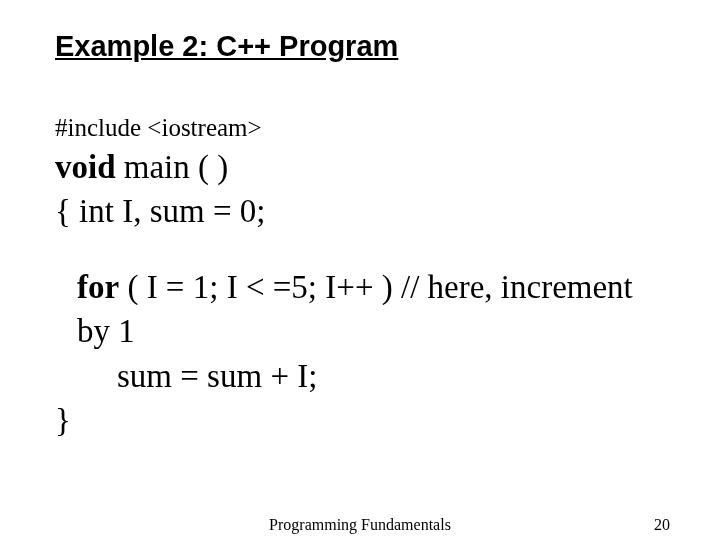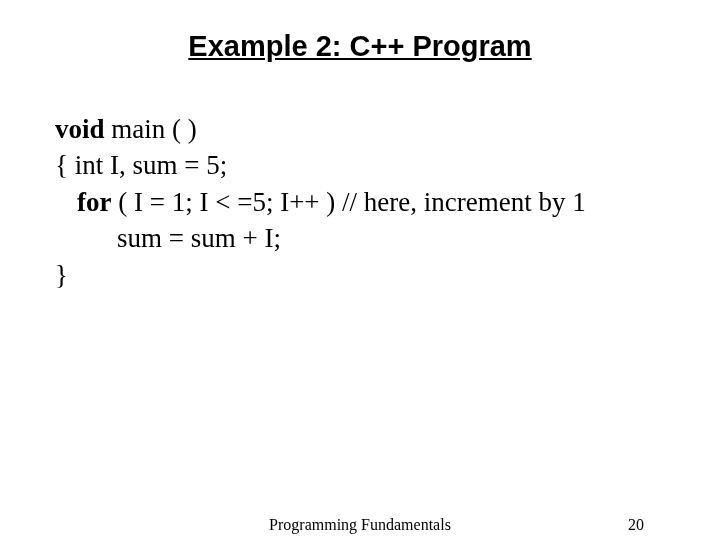"Example 2: C++ Program" .title { text-align: center -> none }
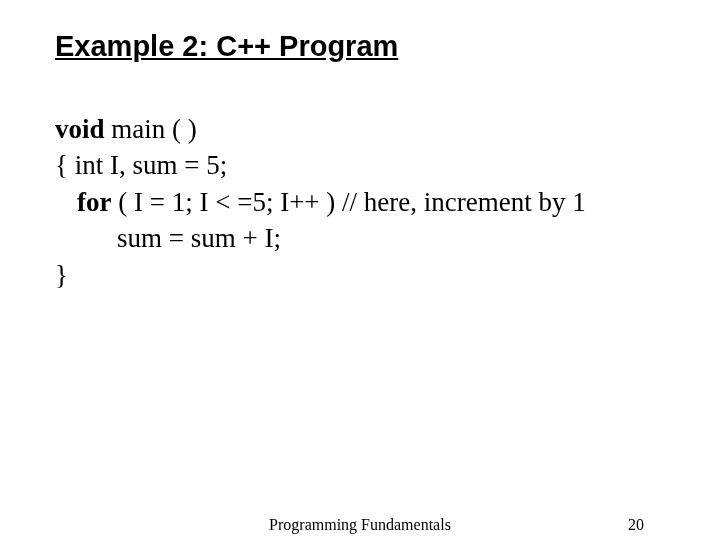"#include <iostream>" div.line1 { html: none -> <div>#include &lt;iostream&gt;</div> }
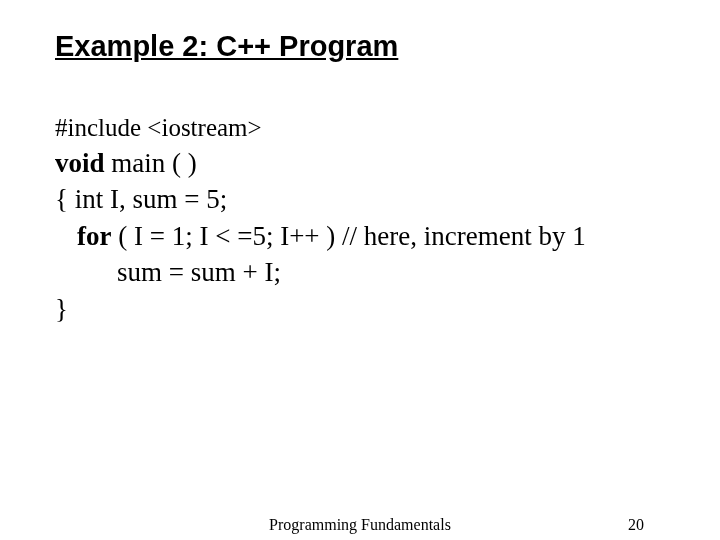"void main ( )" .line3, .line4, .line5, .line6, .line7, .line8 { font-size: 27px -> 33px }
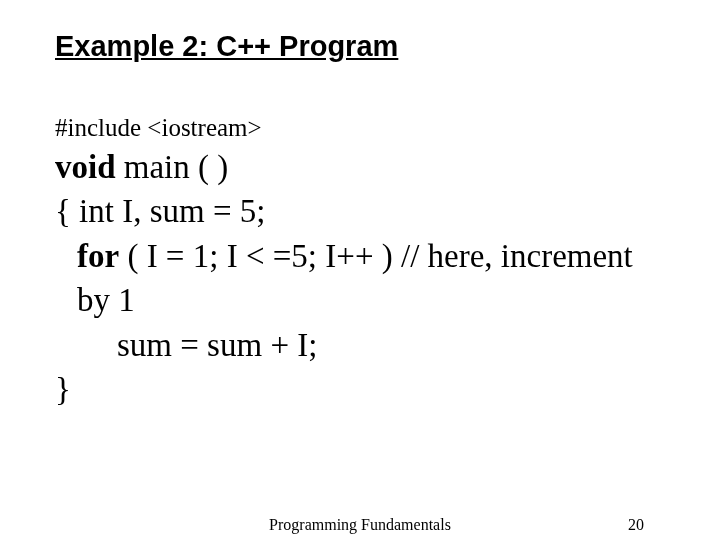"{ int I, sum =" div.line4 { text: 5 -> 0 }
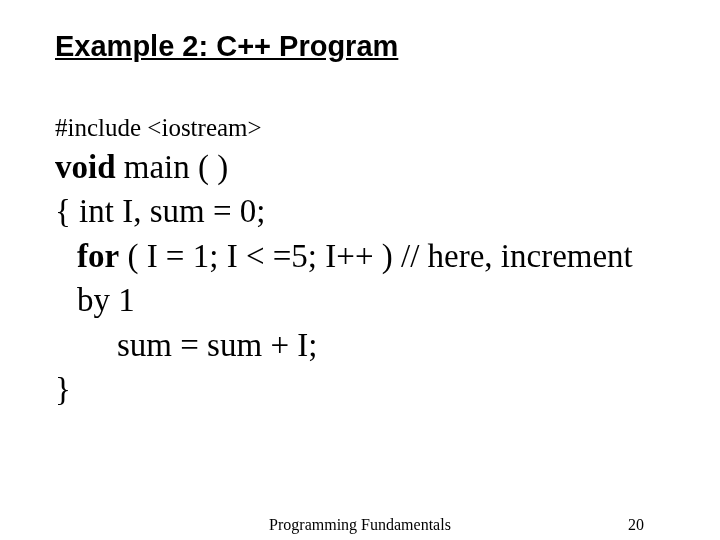"for ( I = 1;" .indent1 { margin-top: none -> 31px }
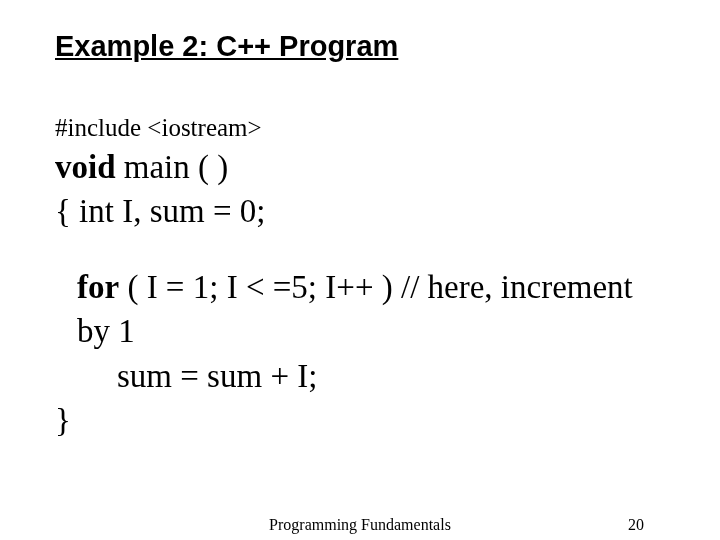"20" .footer-right { right: 76px -> 50px }
